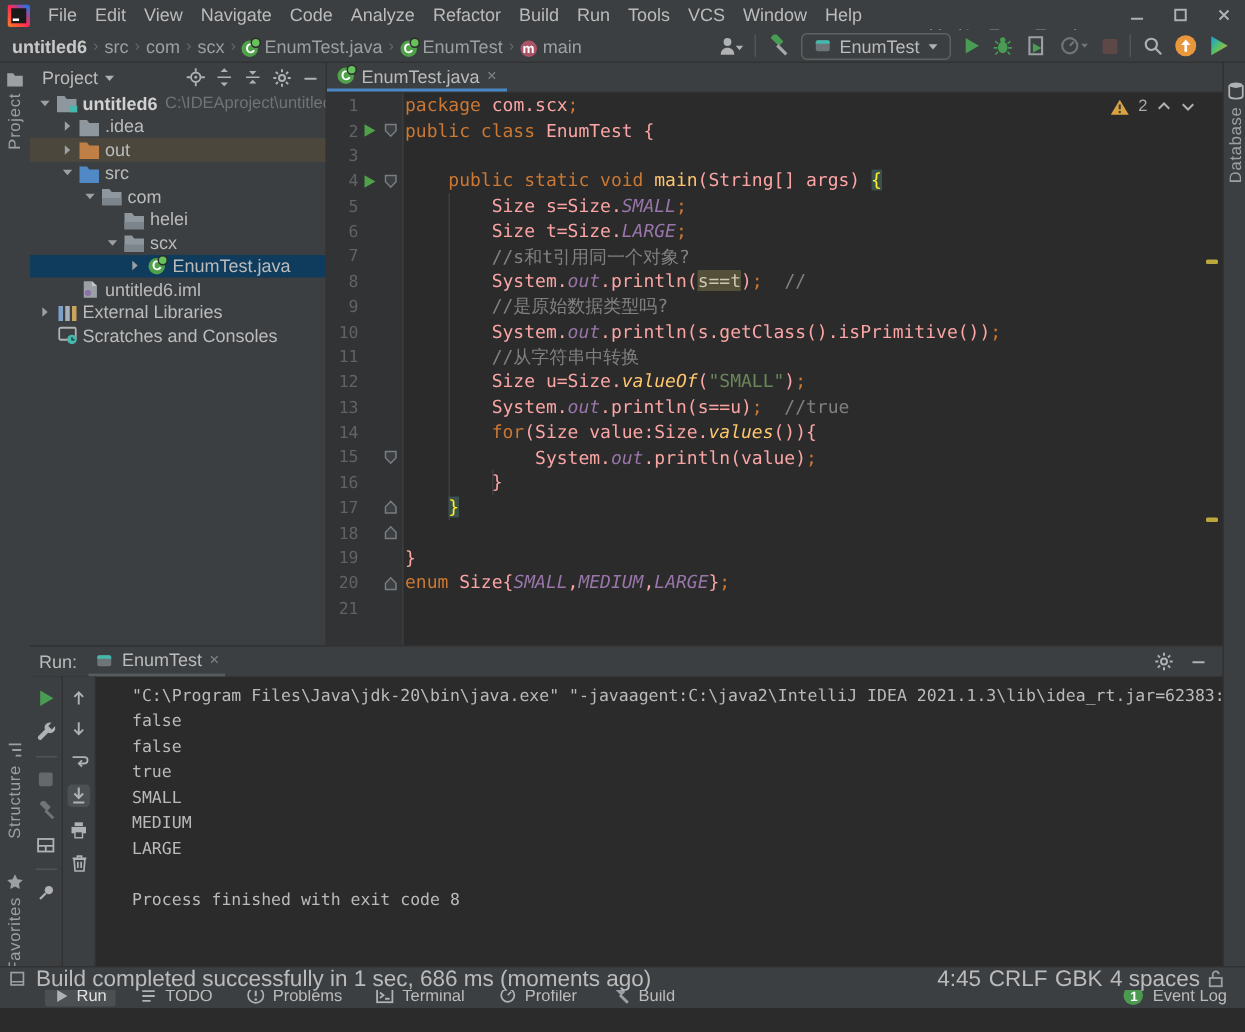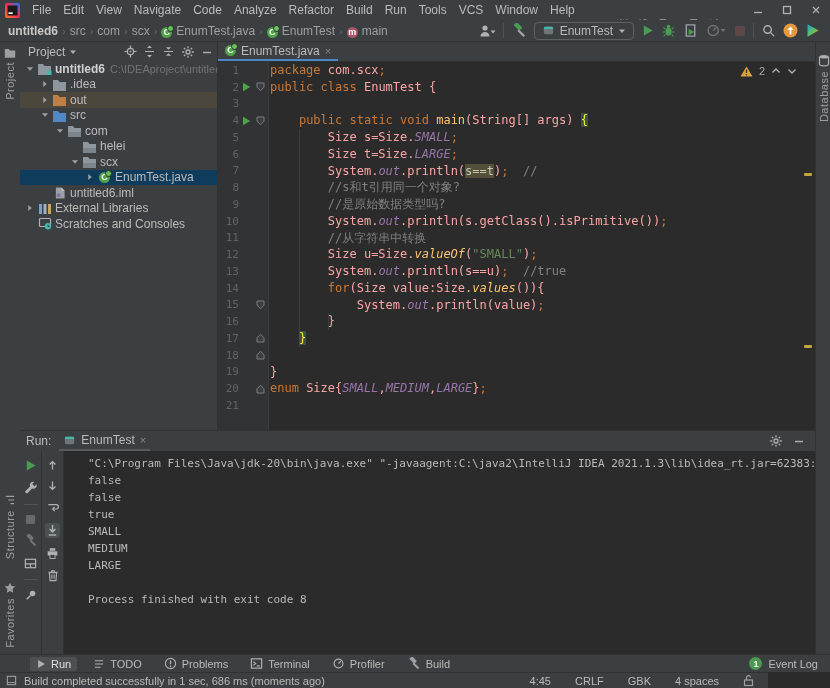"System.out.println(s==t); //" div.code-line { order: before "//s和t引用同一个对象?" -> after "//s和t引用同一个对象?" }
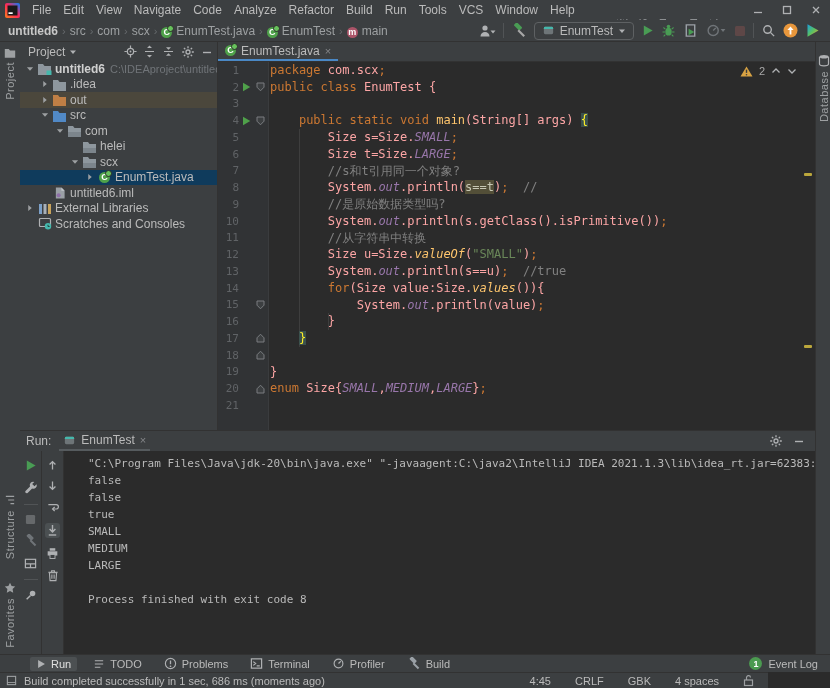"Build completed successfully in 1" .statusbar { font-size: 11px -> 15px; top: 672px -> 644px; width: 768px -> 830px }
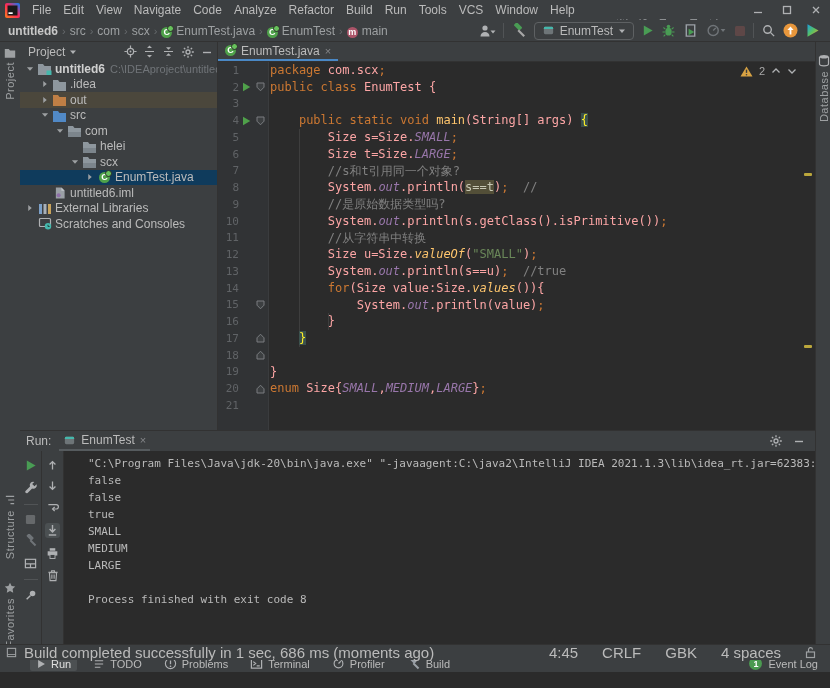"4:45" .status-right { gap: 24px -> 5px }
